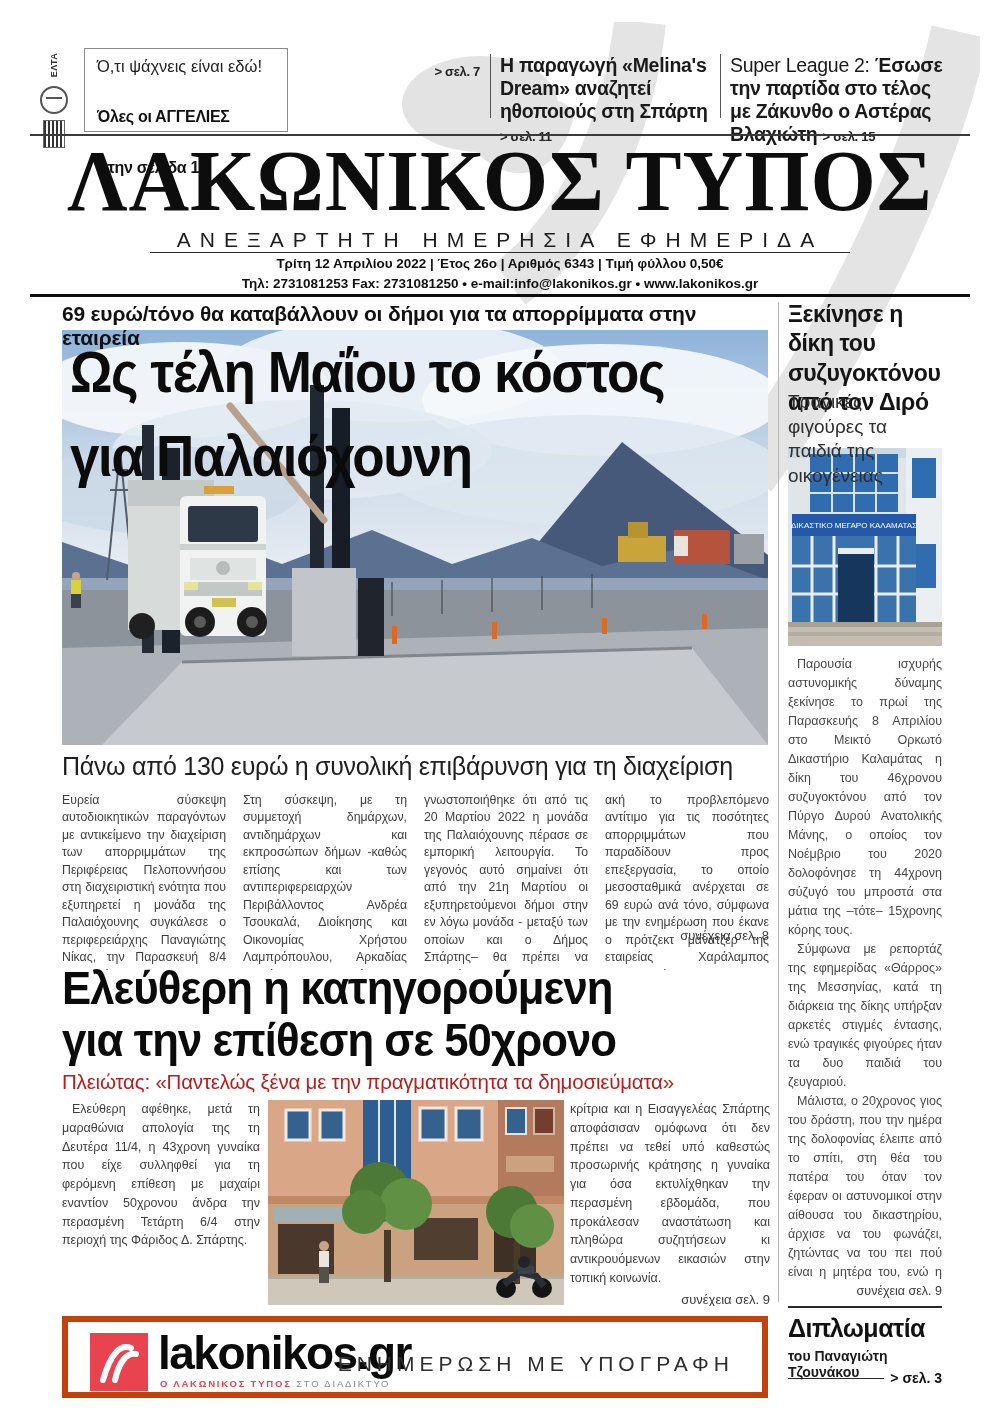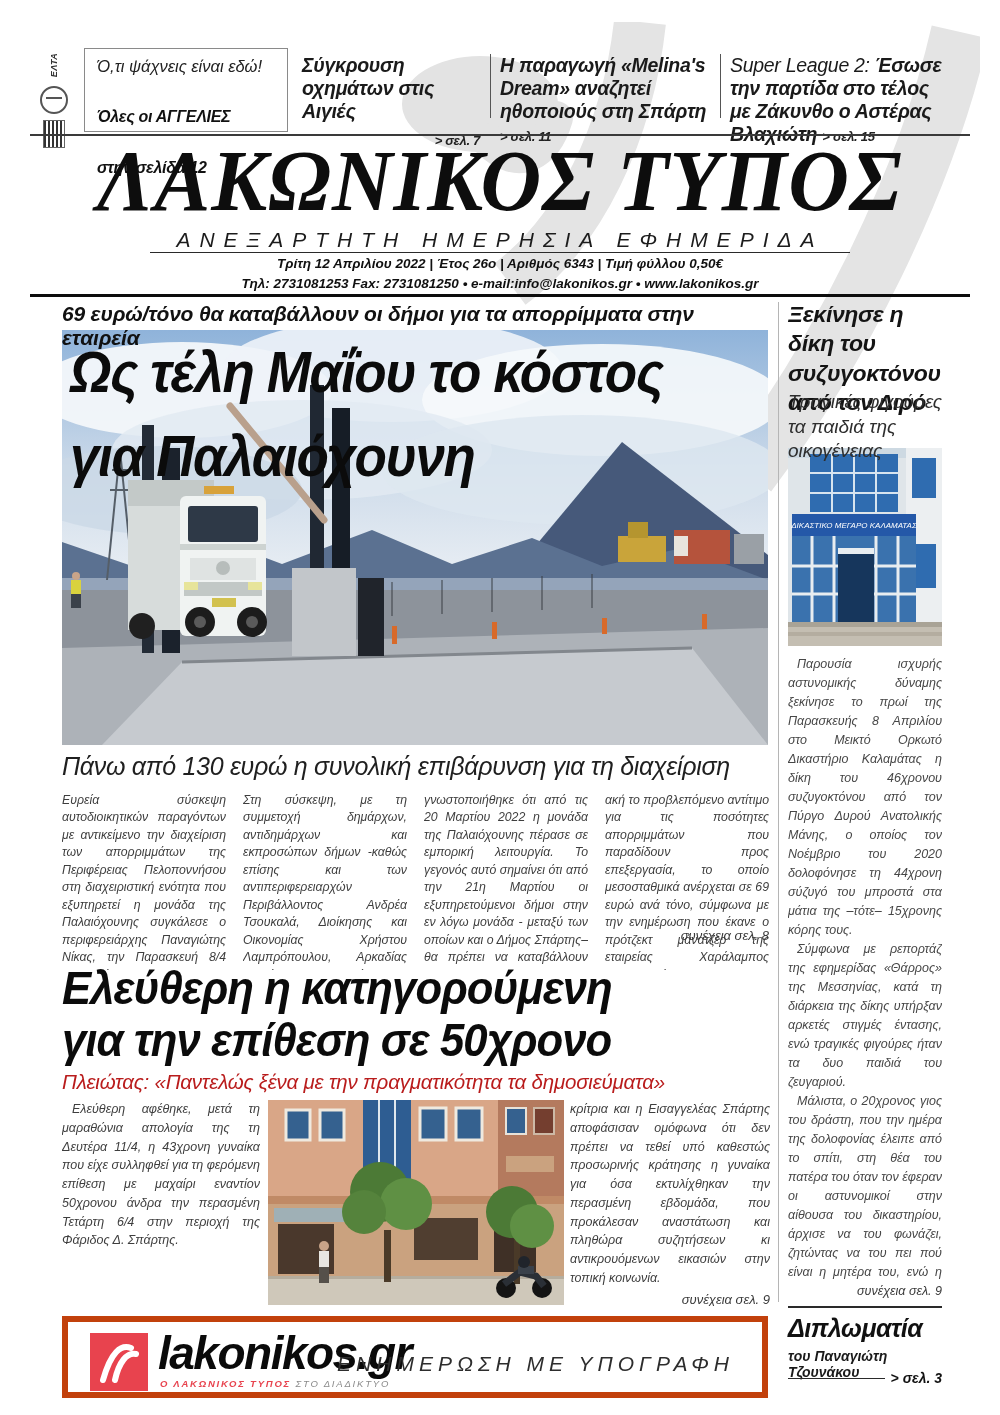"Ό,τι ψάχνεις είναι εδώ!" .page { font-style: italic -> none }
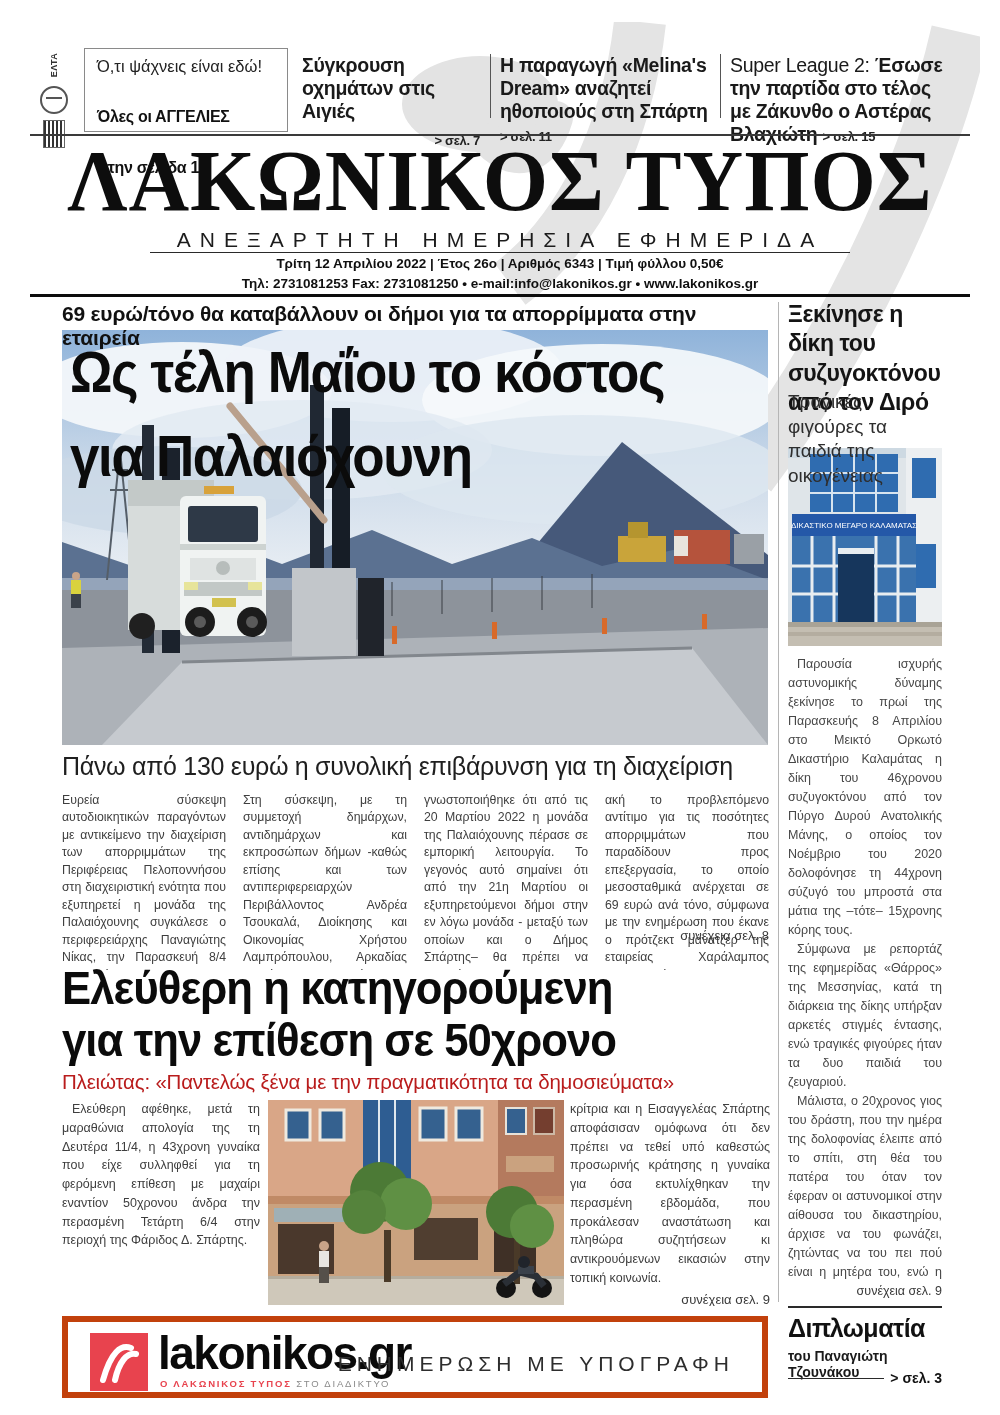"Σύγκρουση οχημάτων στις Αιγιές" span { html: <span>Σύγκρουση οχημάτων στις Αιγιές</span> -> none }
